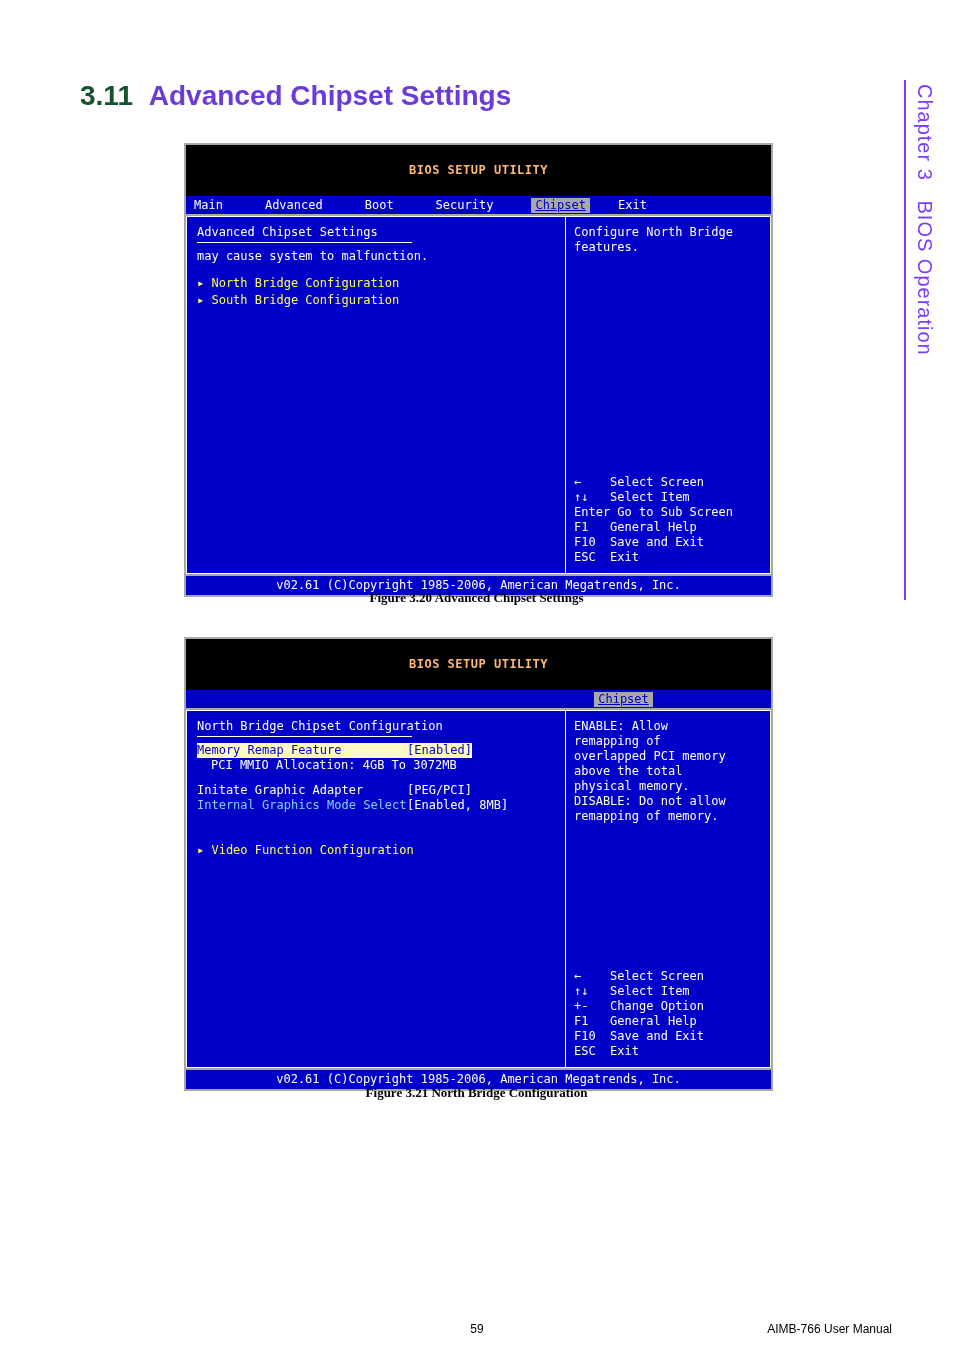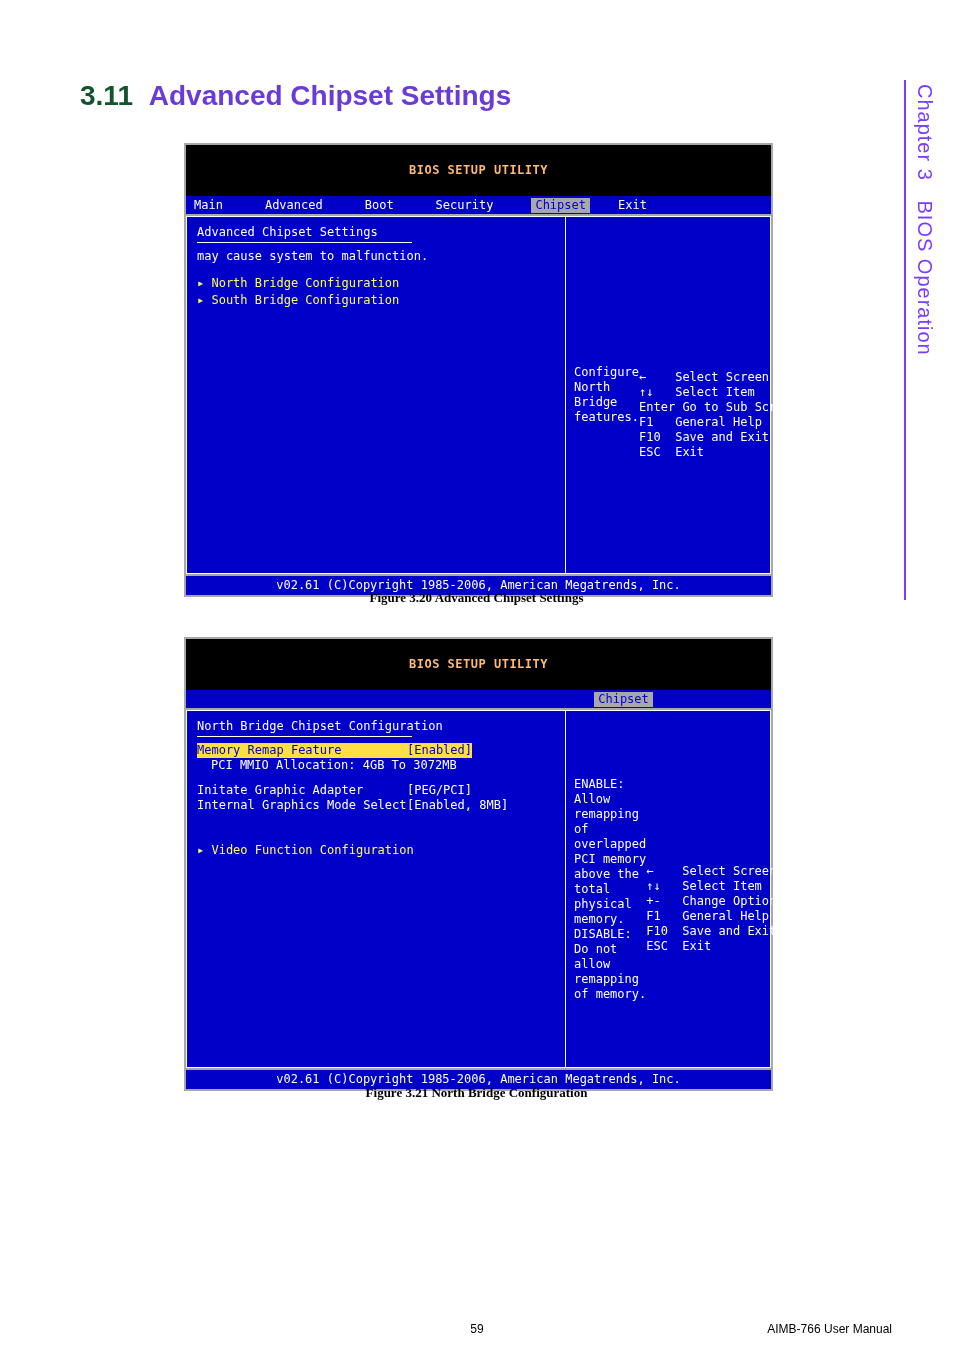"Chipset" .bios-tab.active { text-decoration: none -> underline }
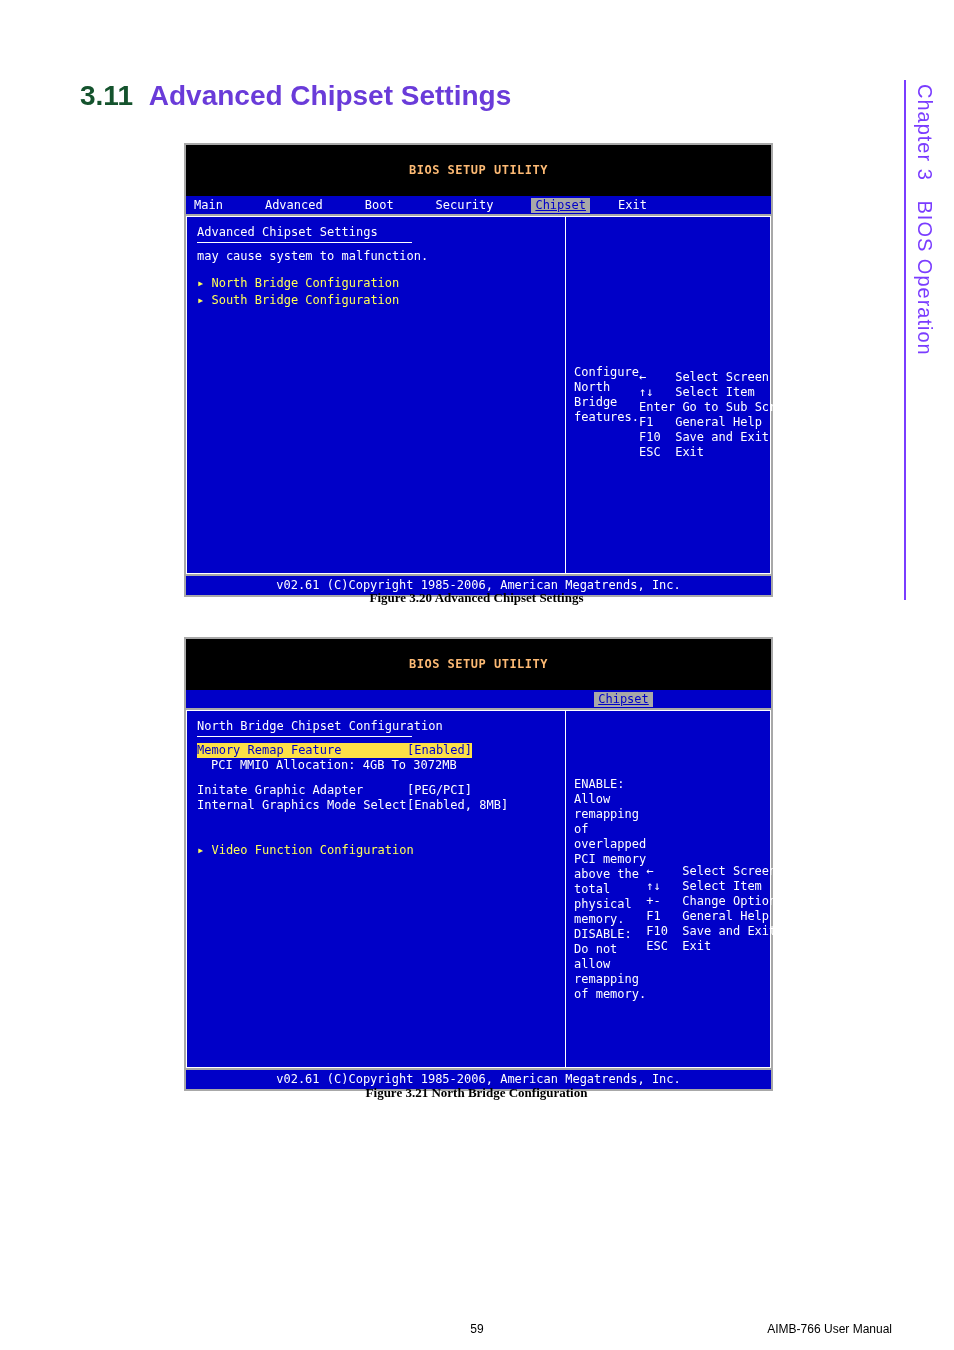"Configure North Bridge features." .bios-right { align-items: center -> none; flex-direction: row -> column }
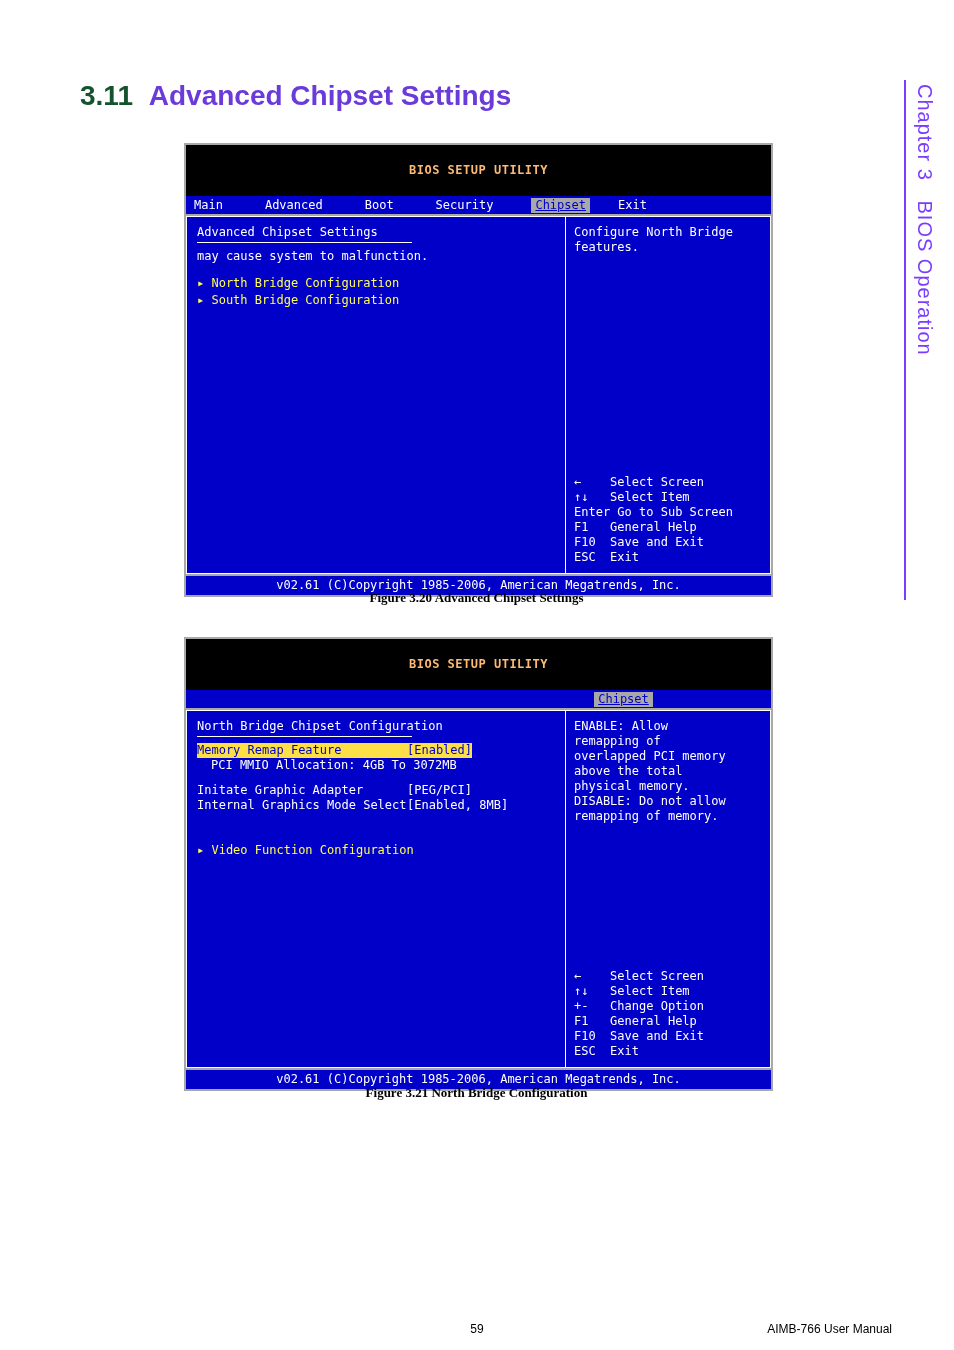"Memory Remap Feature" .bios-left .kv.sel .k, .bios-left .kv.sel .v { background: #fde047 -> #fef9c3 }
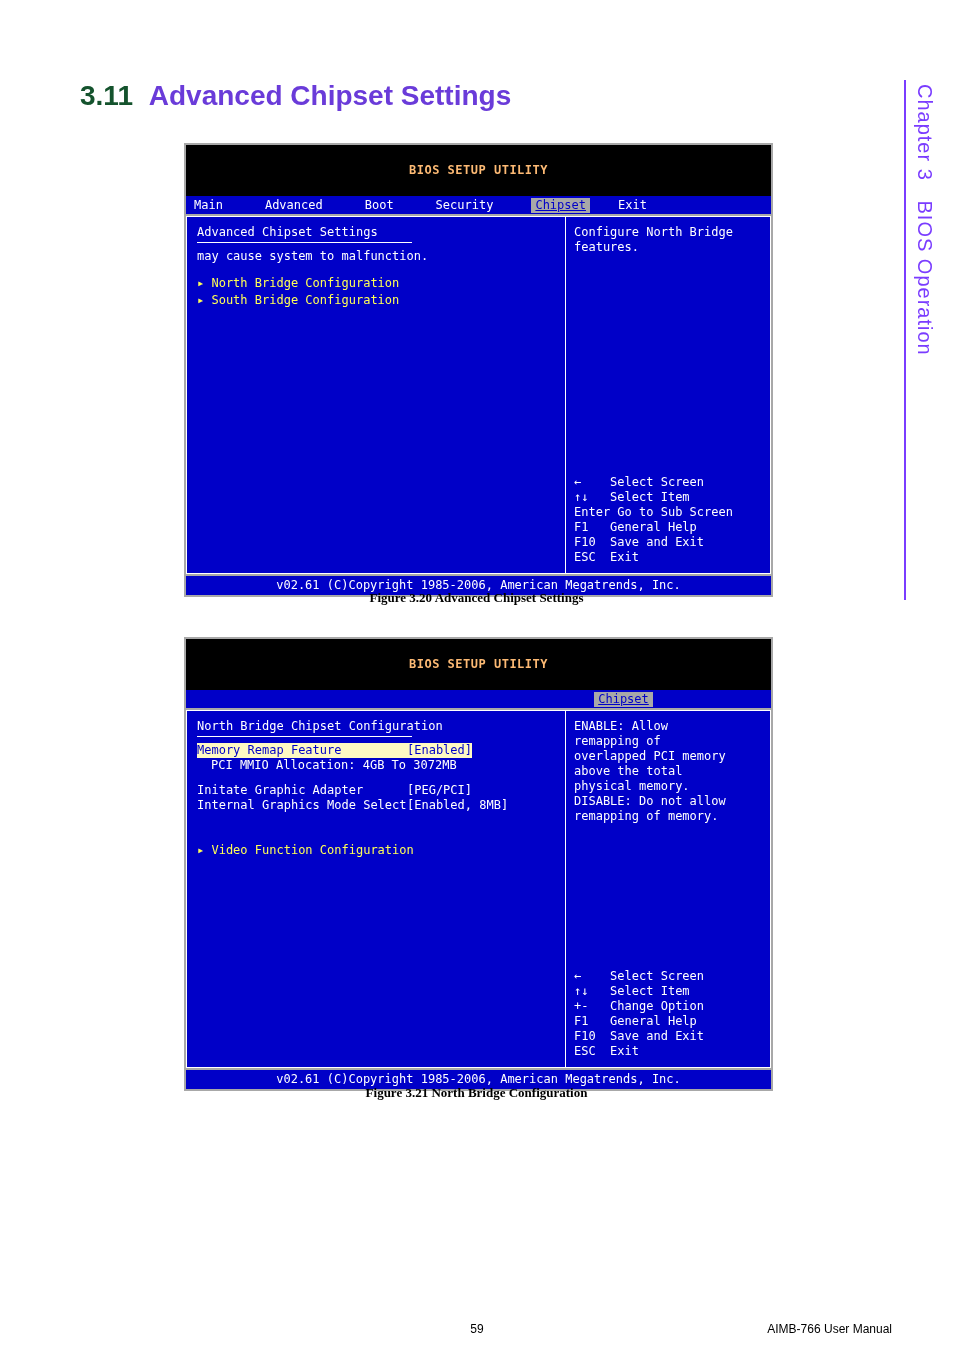"Internal Graphics Mode Select" .bios-left .kv .k { color: #ffffff -> #7dd3fc }
